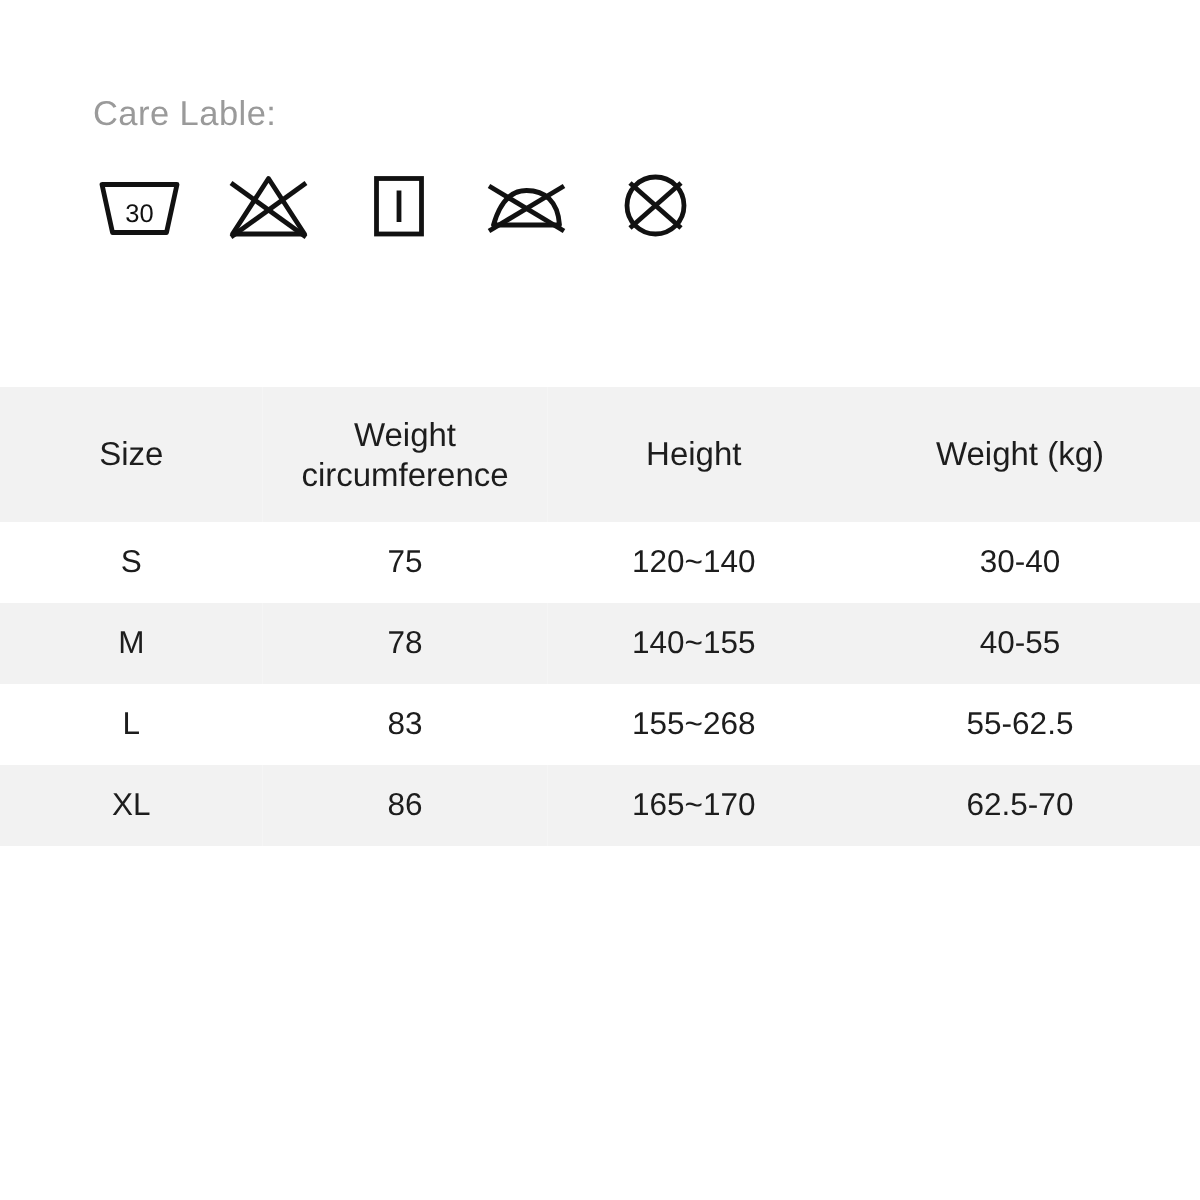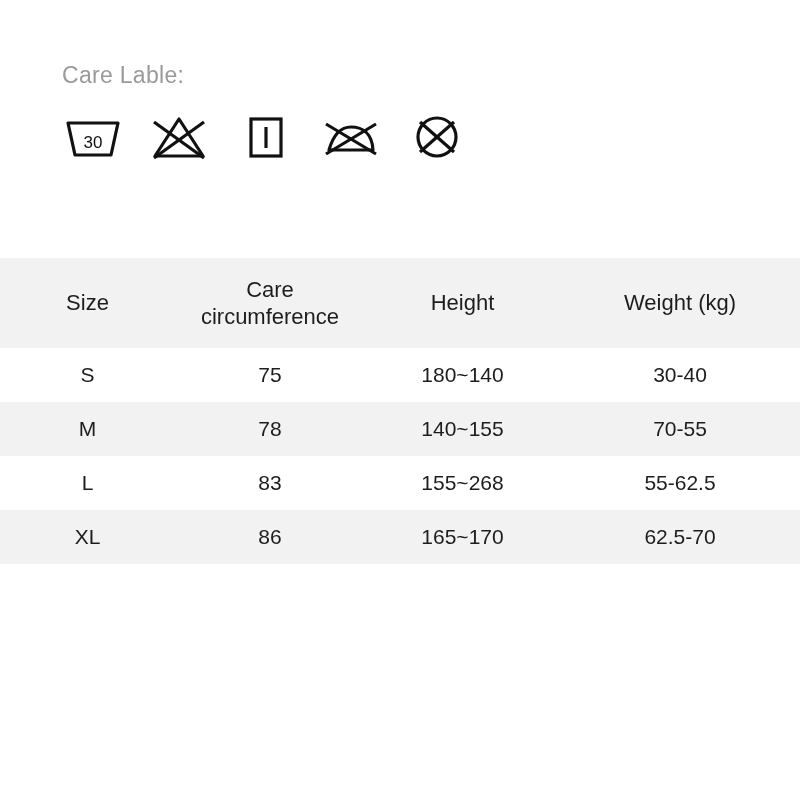"Care circumference" th { text: Care -> Weight }
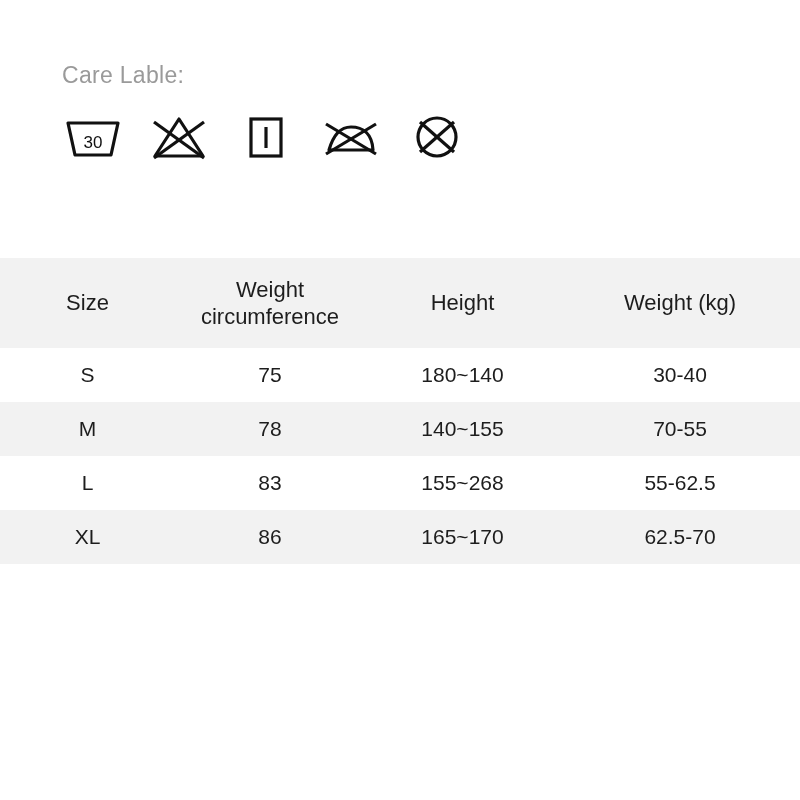"180~140" td { text: 180 -> 120 }
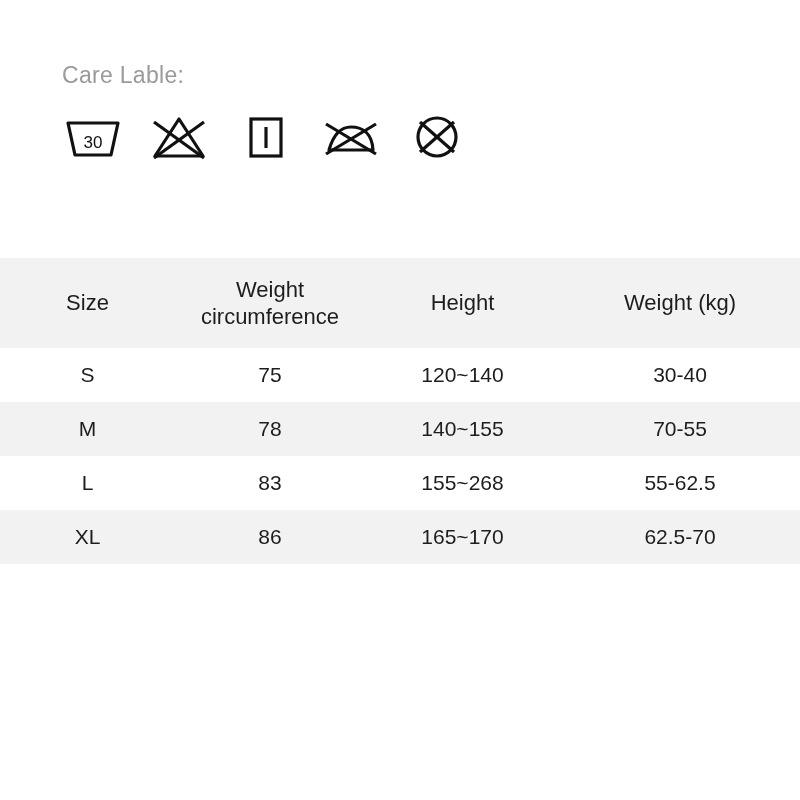"70-55" td { text: 70-55 -> 40-55 }
